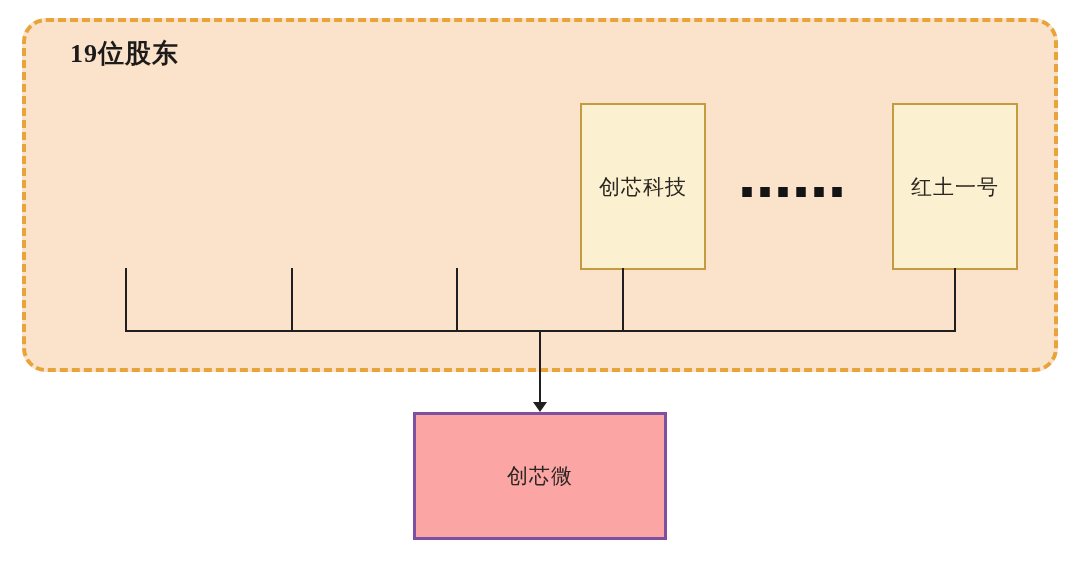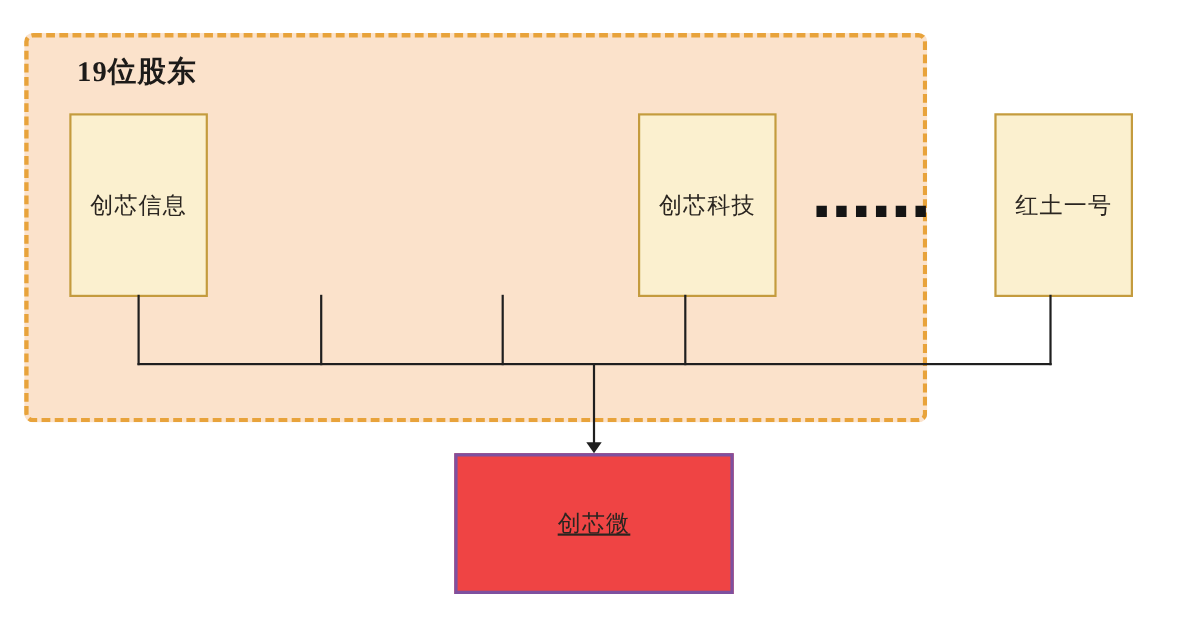"19位股东" .group { border-radius: 8px -> 24px; margin-top: 12px -> none; width: 821px -> 1036px }
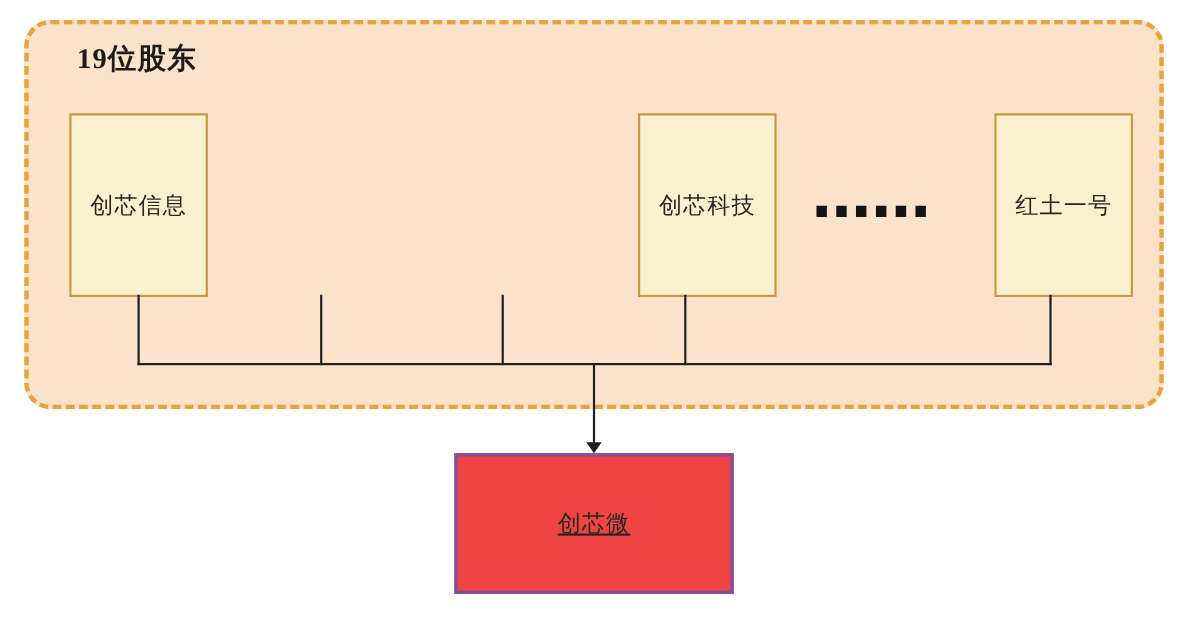"创芯信息" div.sbox { html: <div> <span>创芯信息</span> </div> -> none }
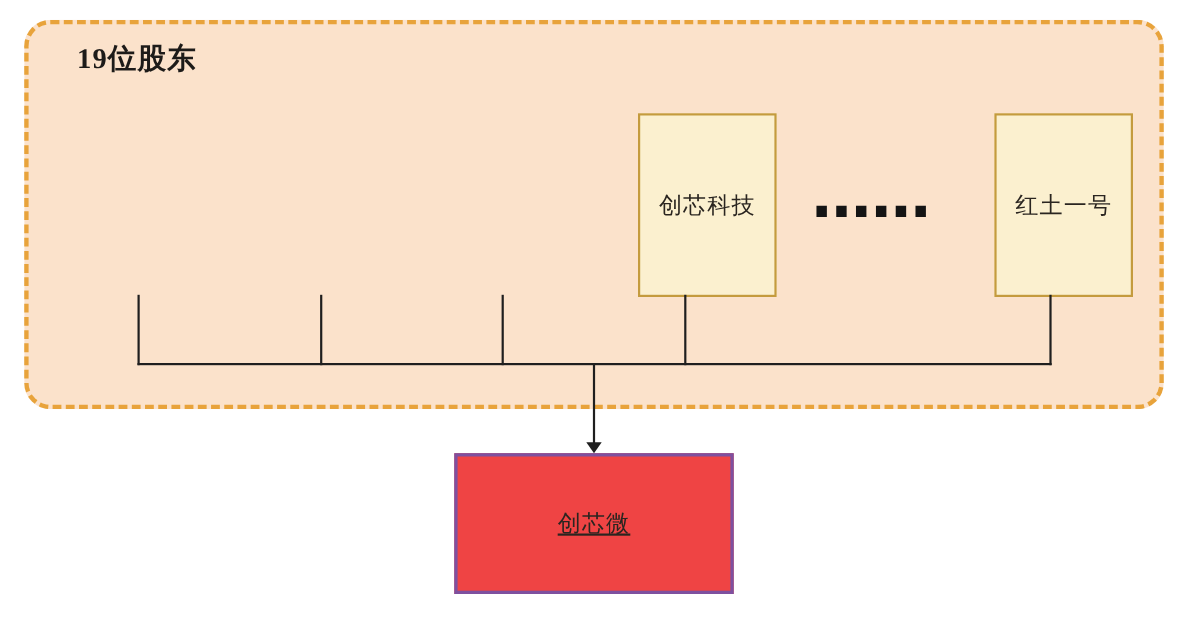"红土一号" .sbox.b5 { margin-left: 12px -> none }
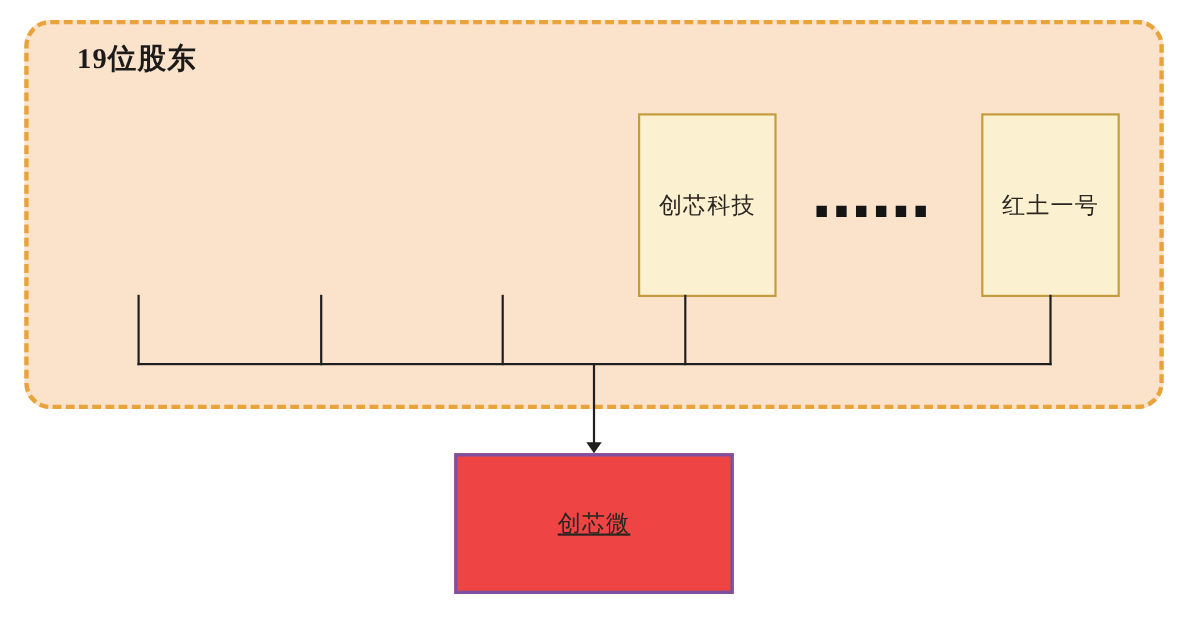"创芯微" .target { background: #ef4444 -> #fca5a5; text-decoration: underline -> none }
